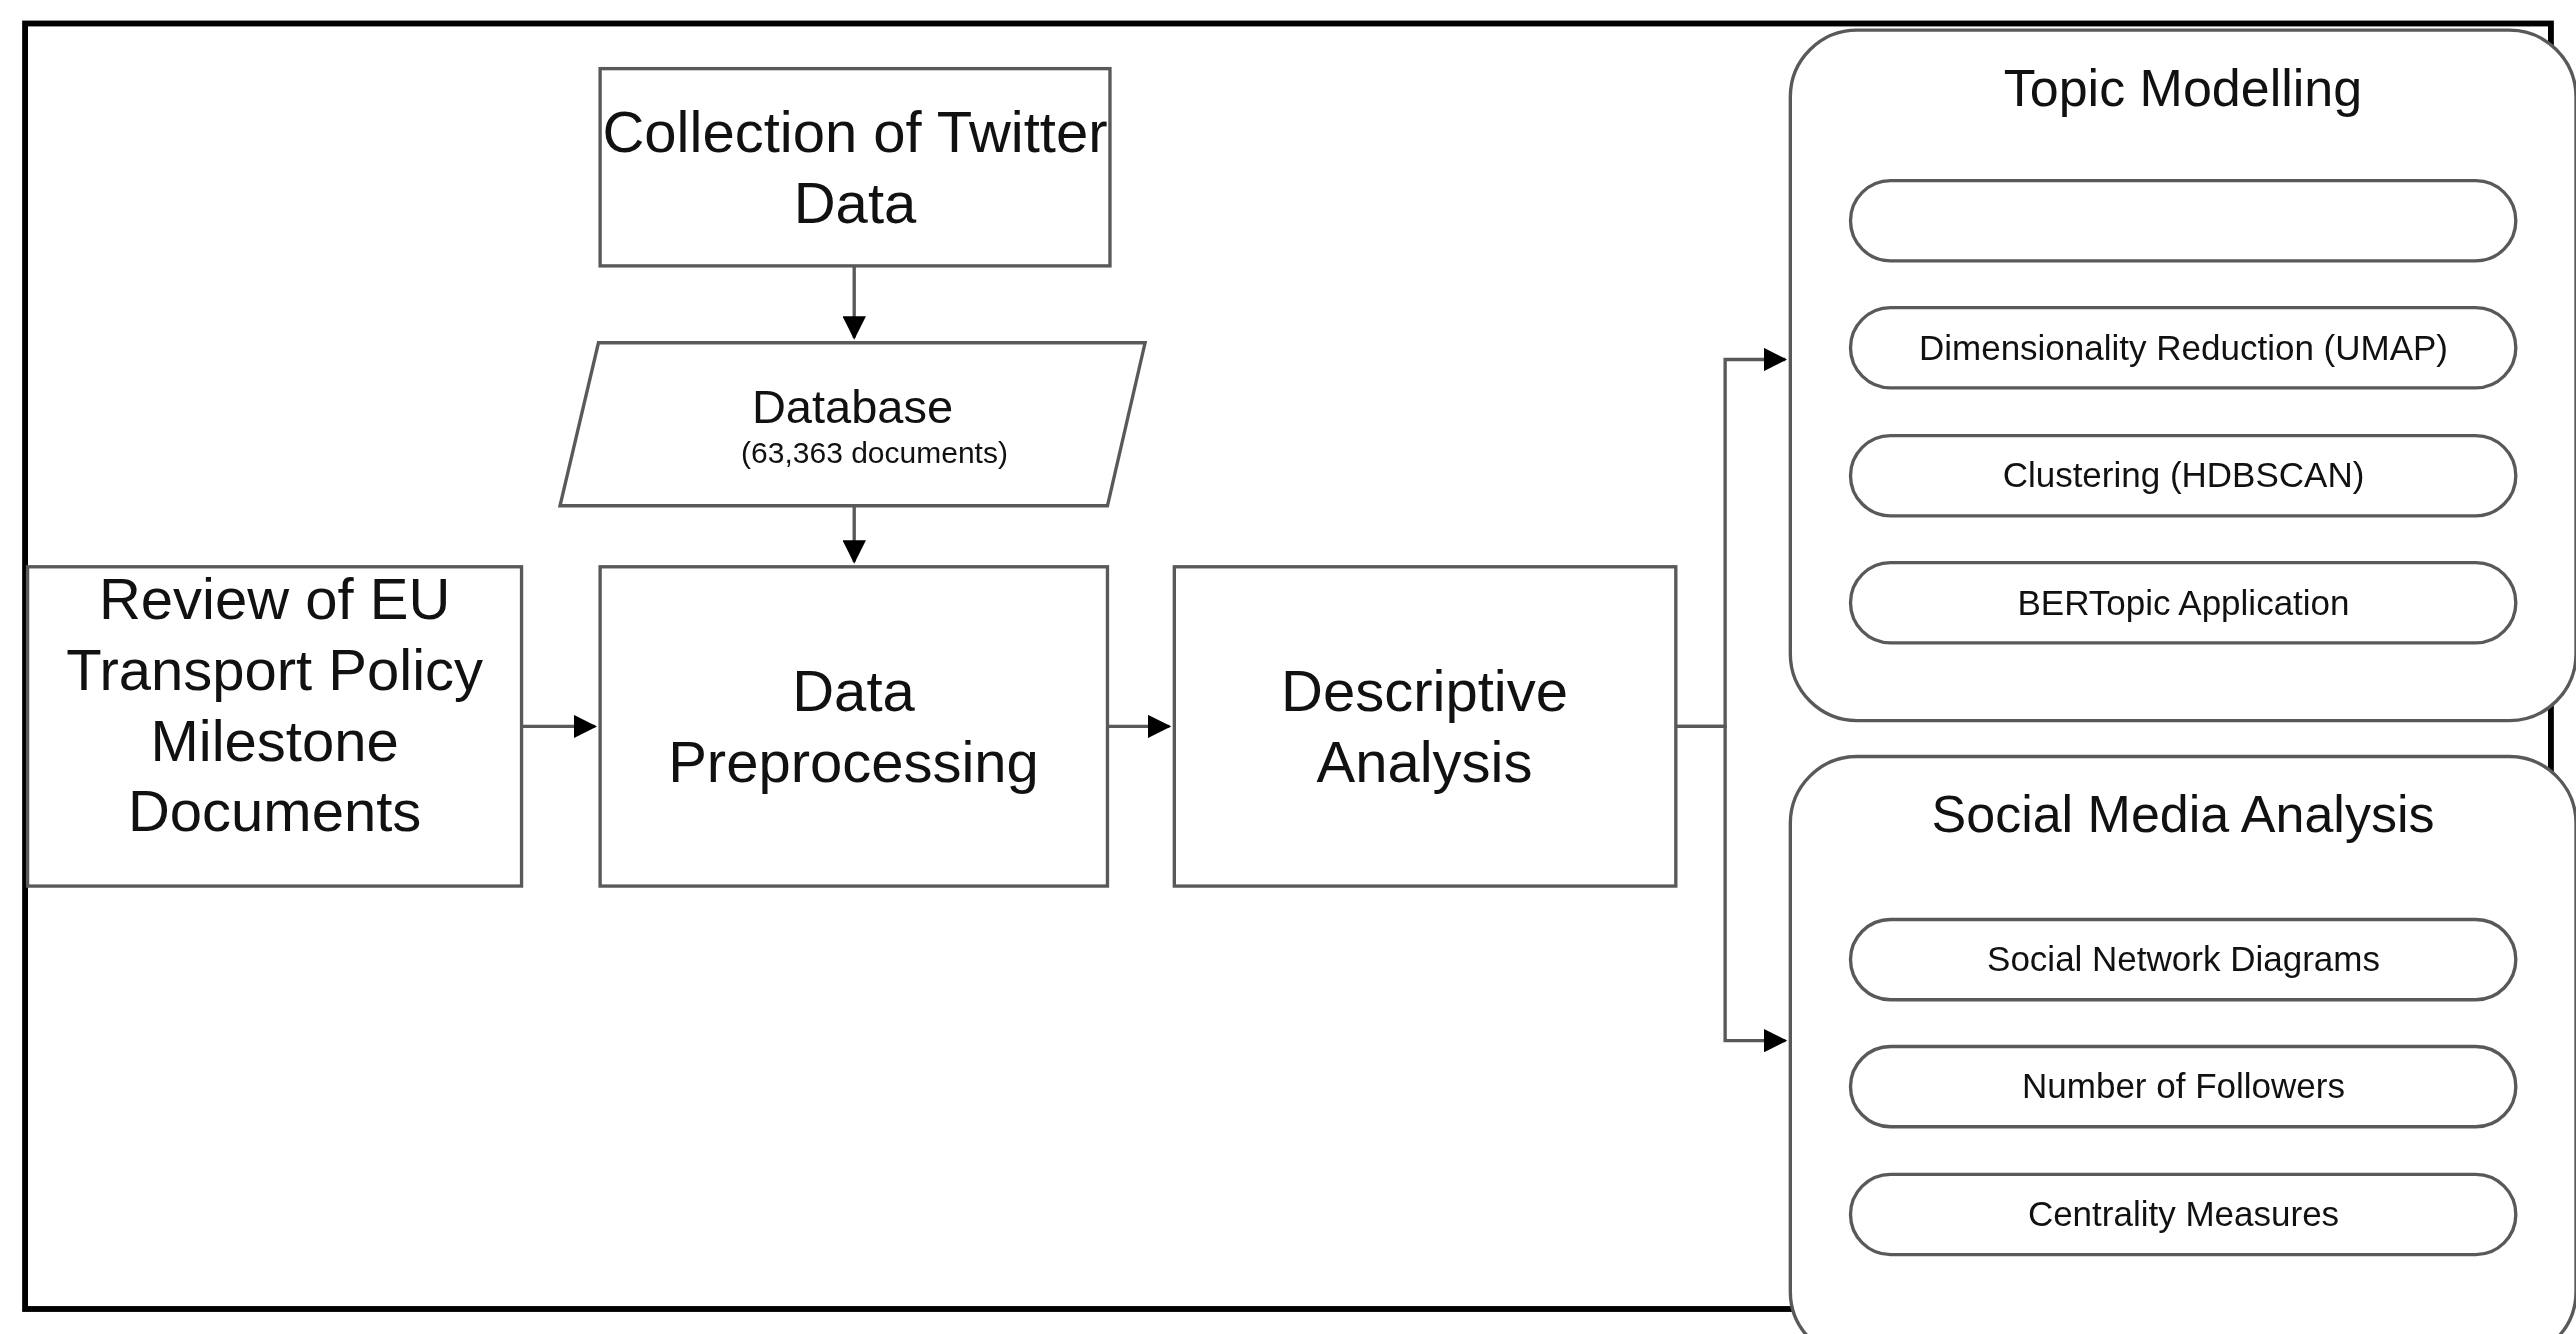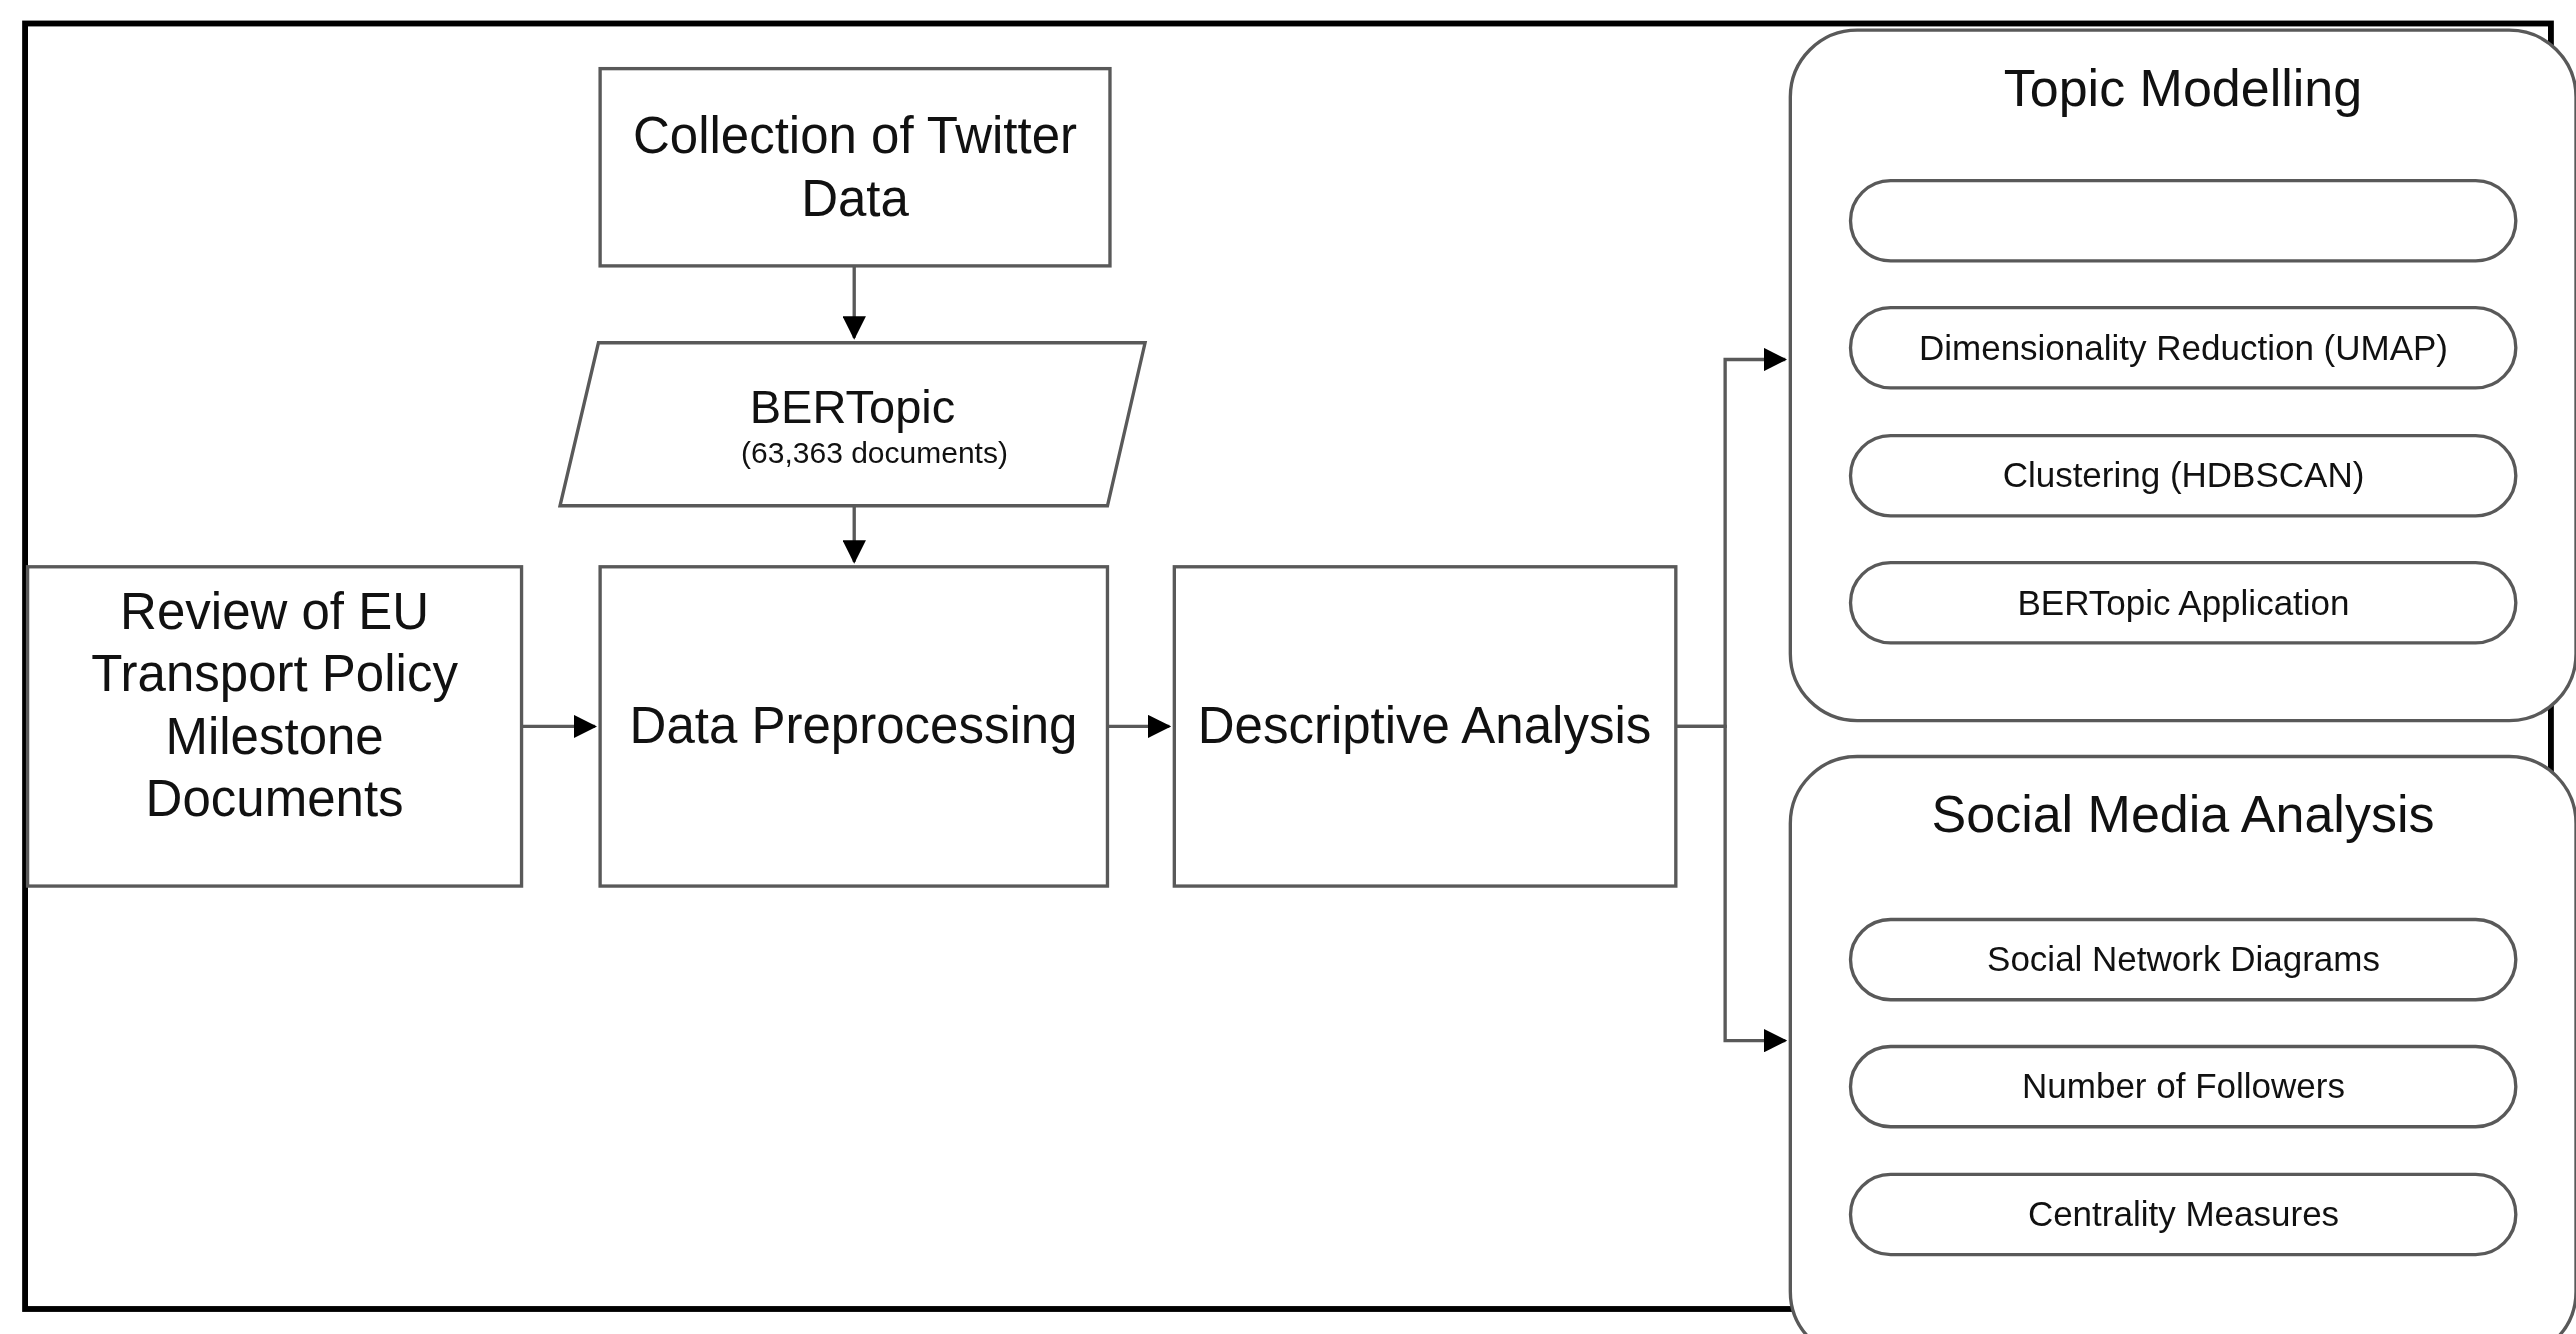"Collection of Twitter" .label-box { font-size: 51px -> 58px }
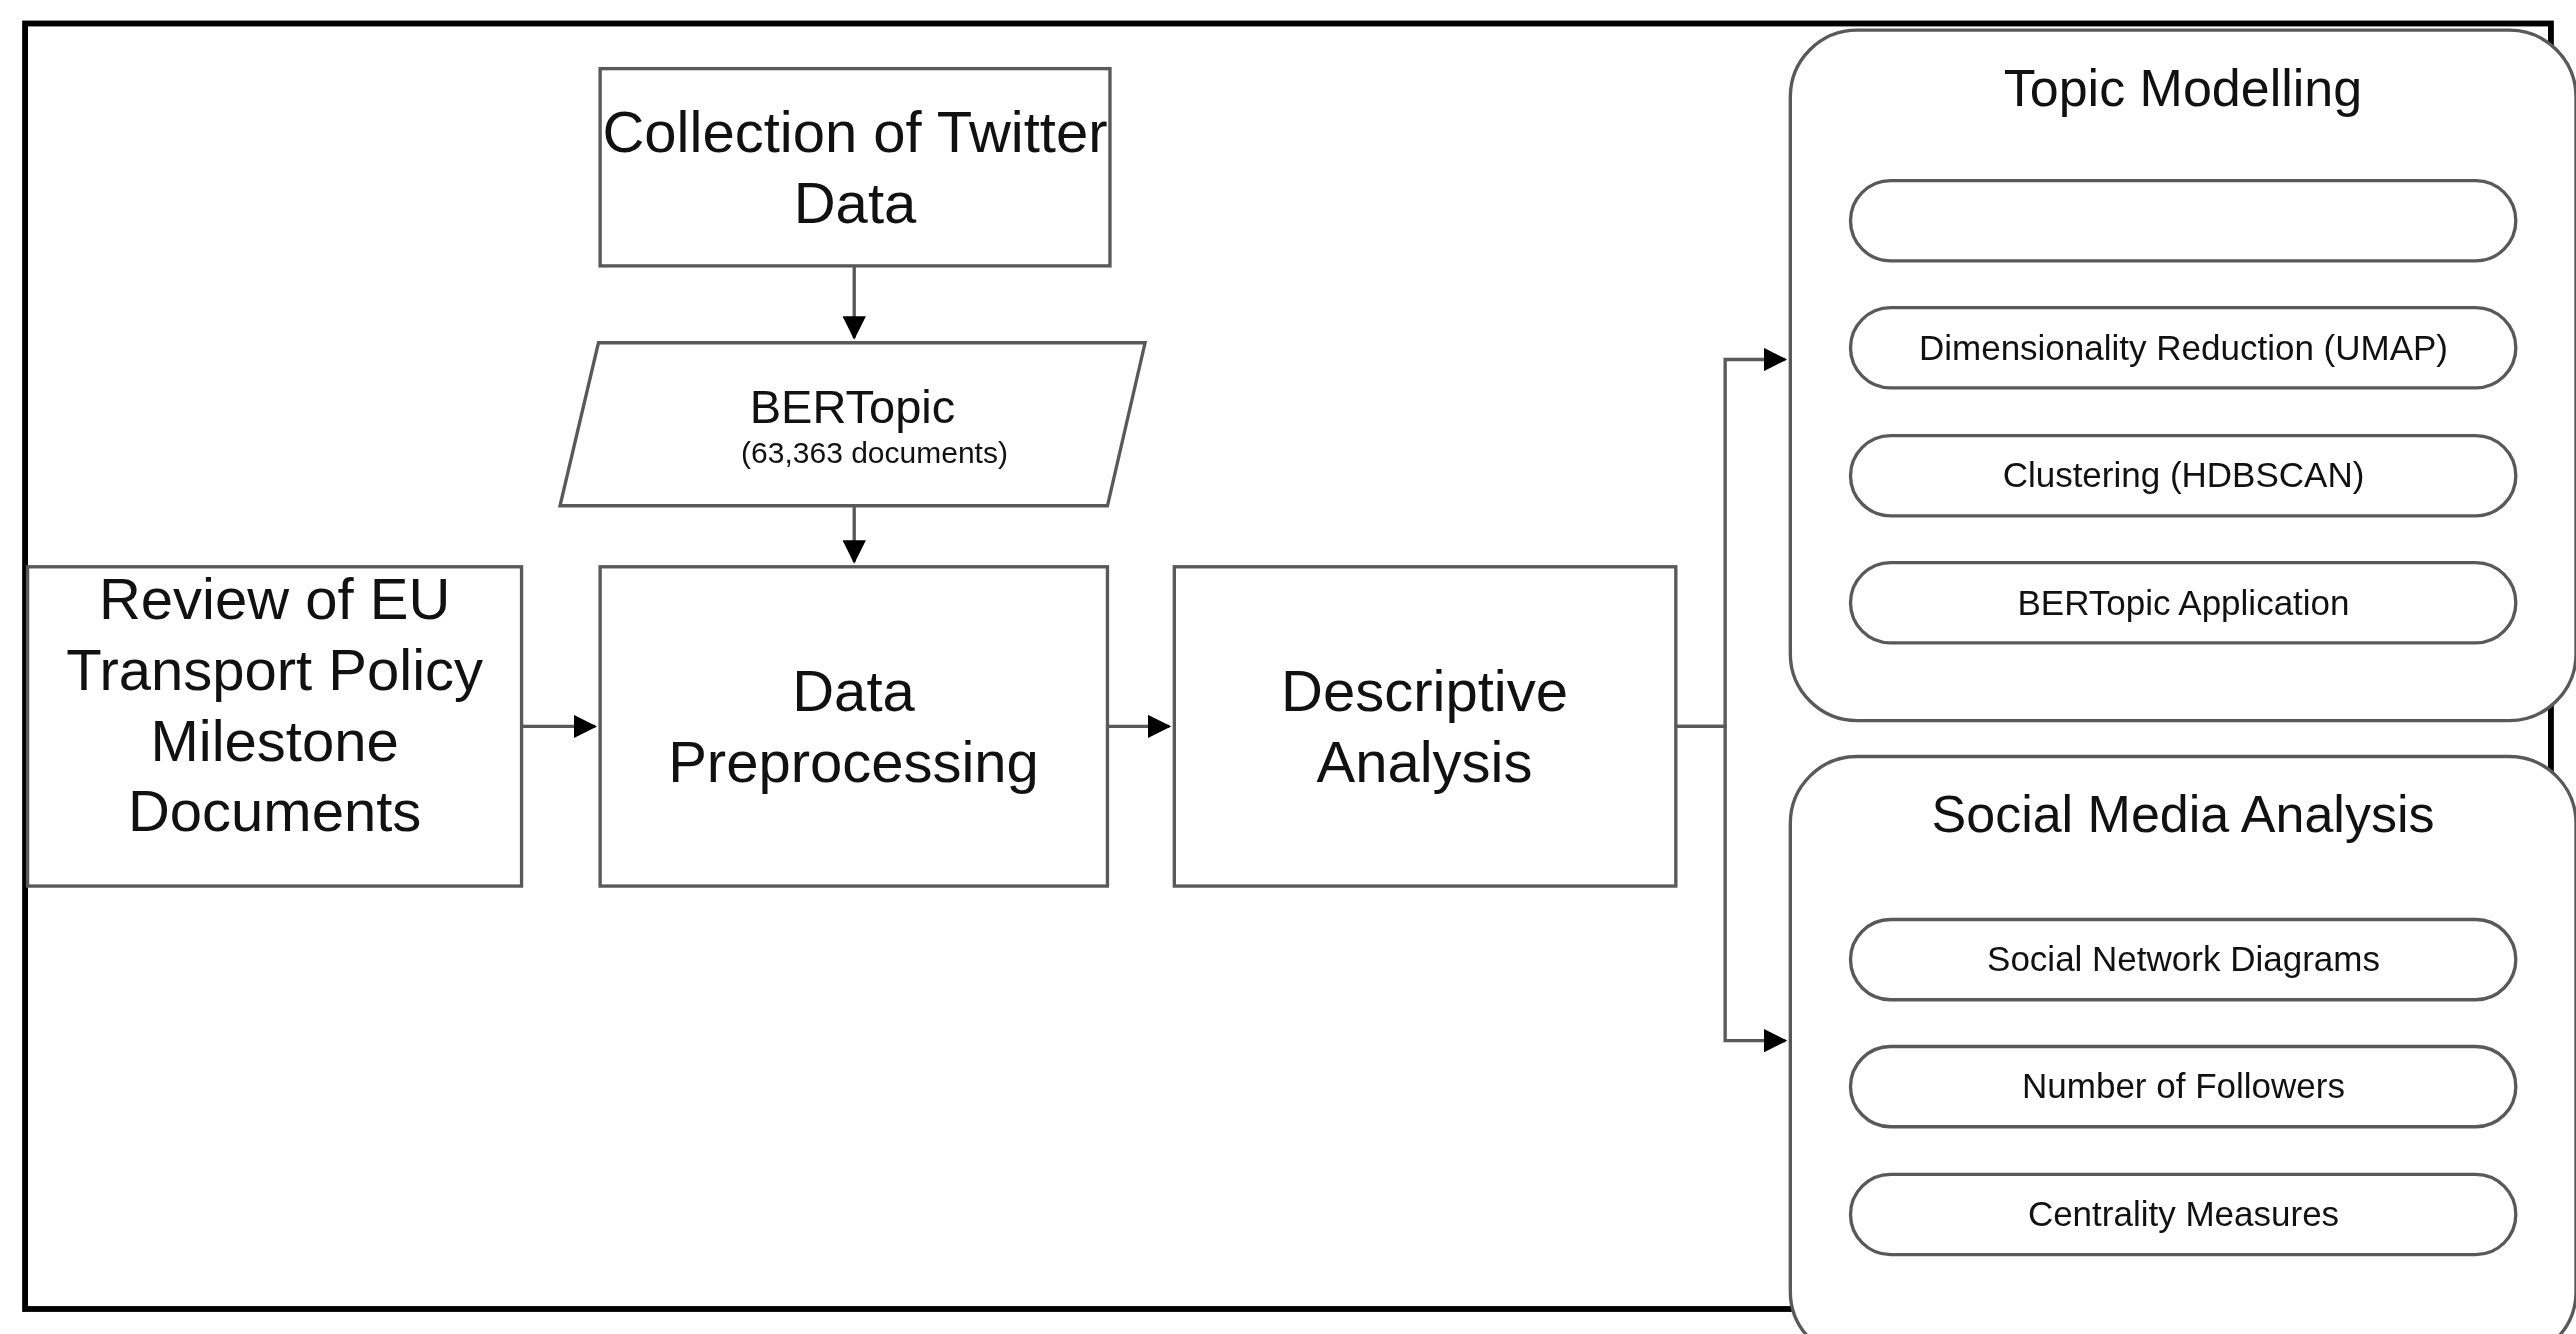"BERTopic" span.label-db-title { text: BERTopic -> Database }
